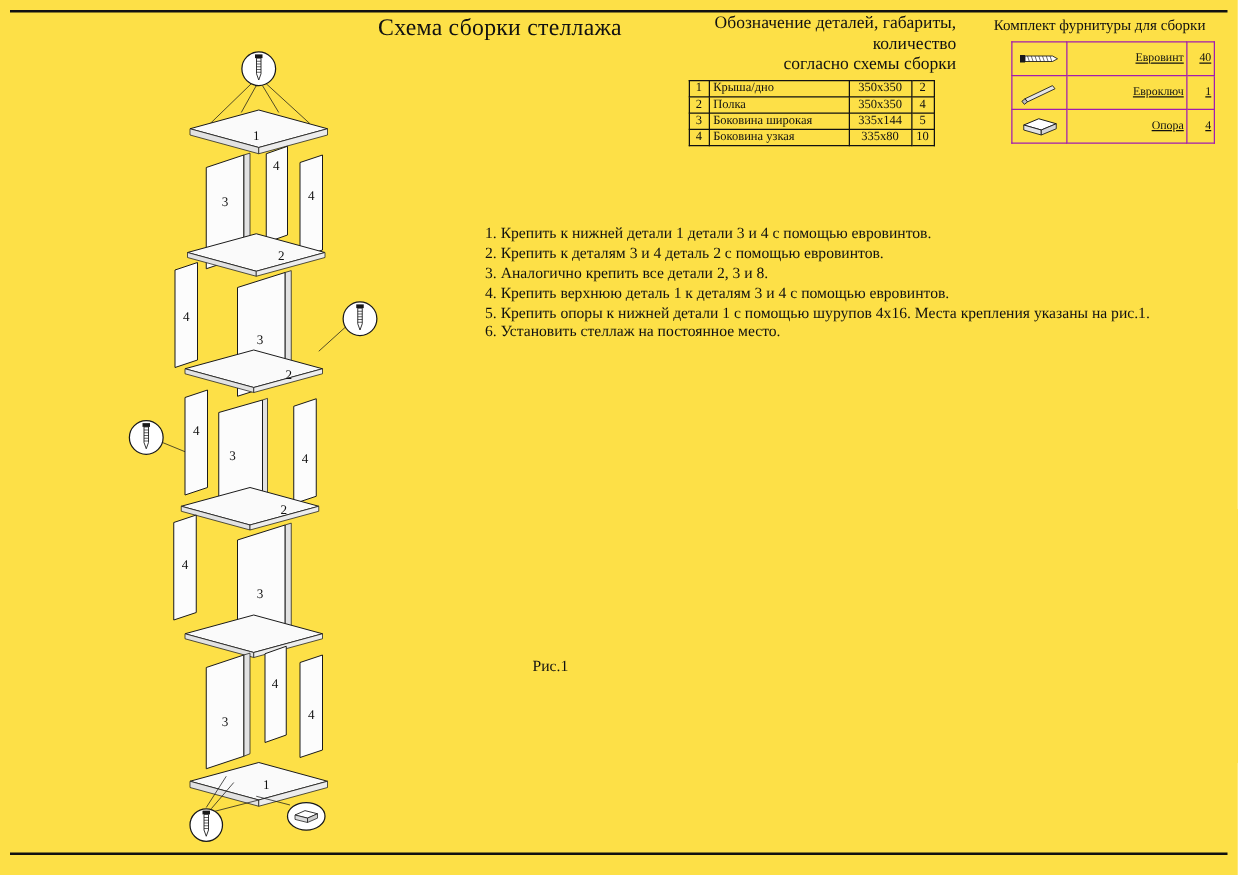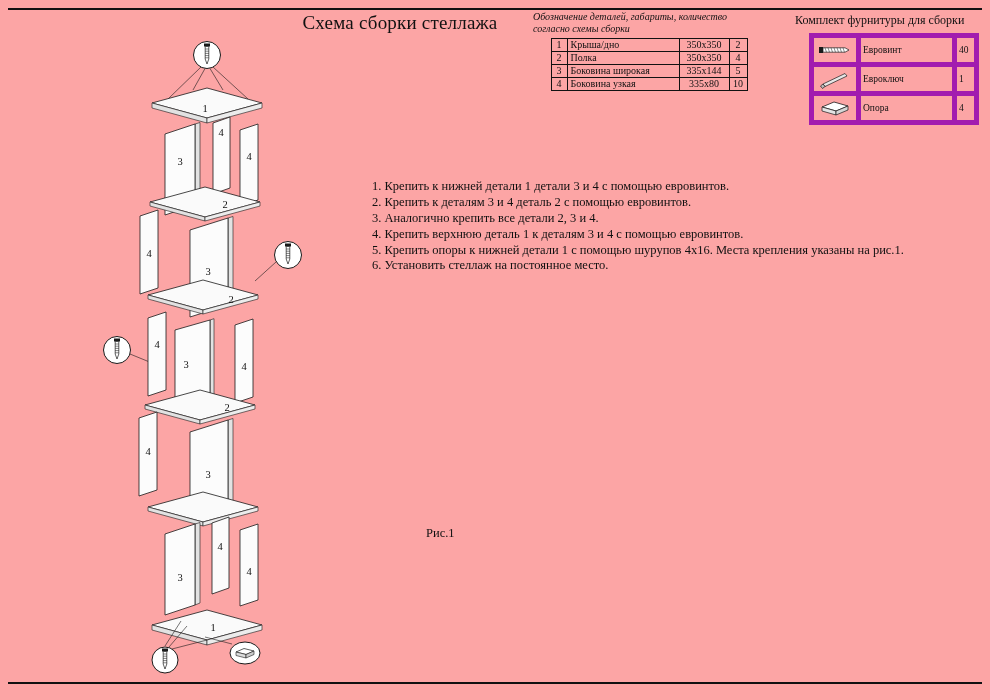"Схема сборки стеллажа" .page { background: #fca5a5 -> #fde047 }
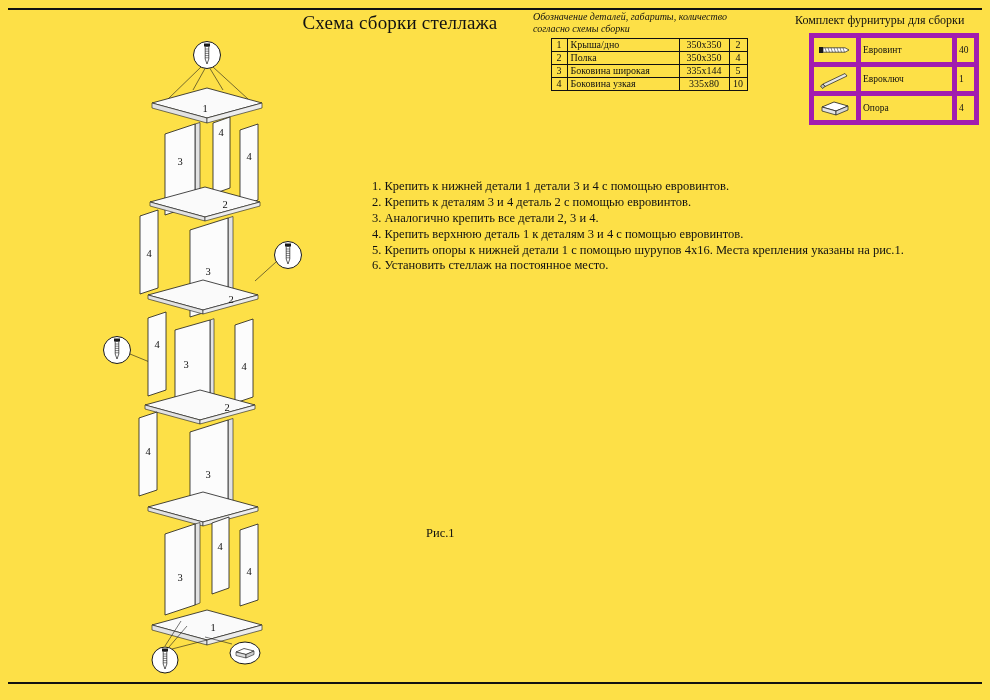"Обозначение деталей, габариты," .parts-title { font-size: 10px -> 14px; font-style: italic -> none; text-align: left -> right }
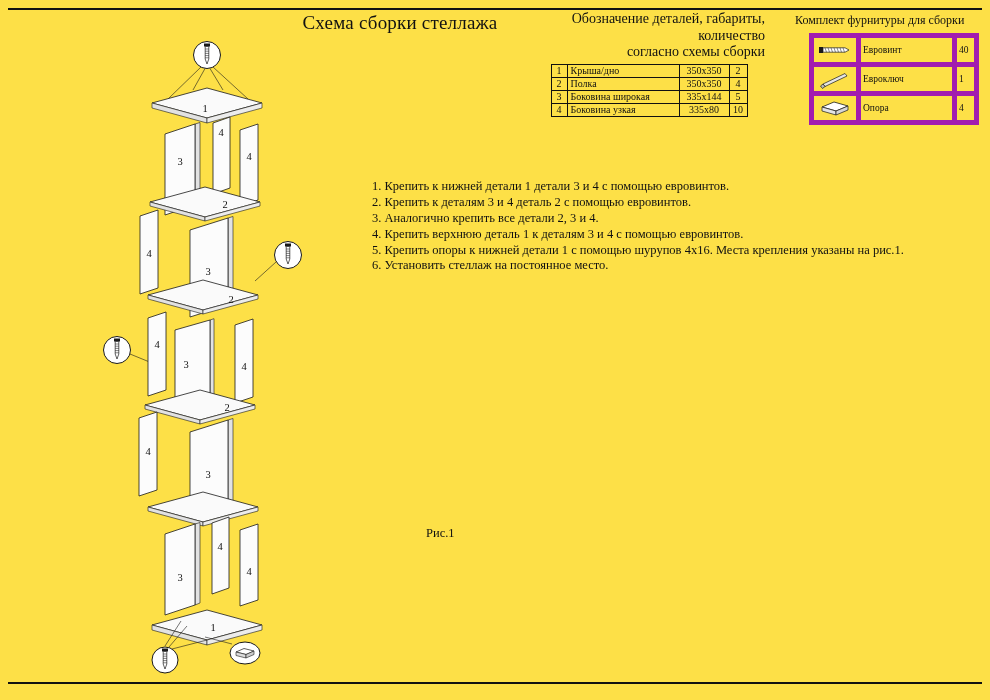"Евровинт" .hw-table td { border: 5px solid #a21caf -> 1px solid #a21caf; text-align: left -> right; text-decoration: none -> underline }
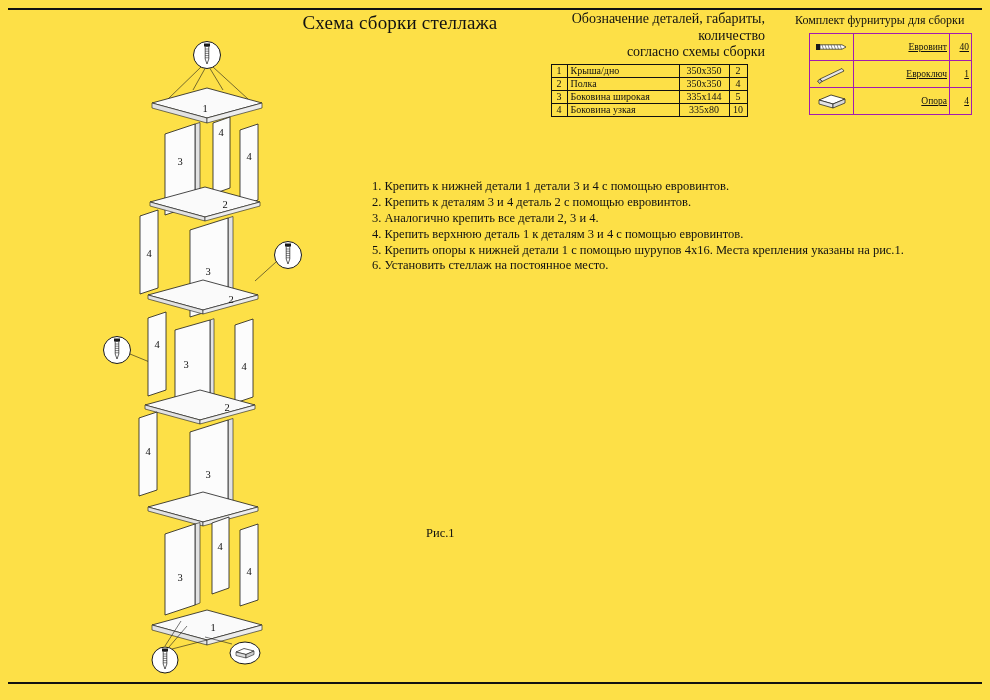"1. Крепить к нижней детали" .instructions { left: 372px -> 388px }
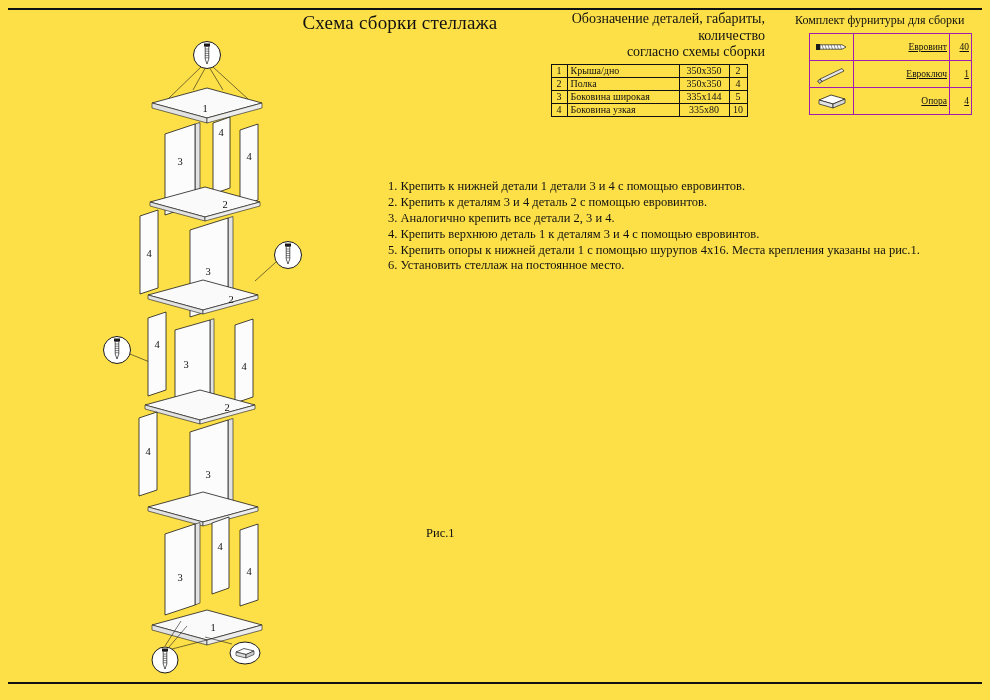"3. Аналогично крепить все детали" div.instr-line { text: 4 -> 8 }
